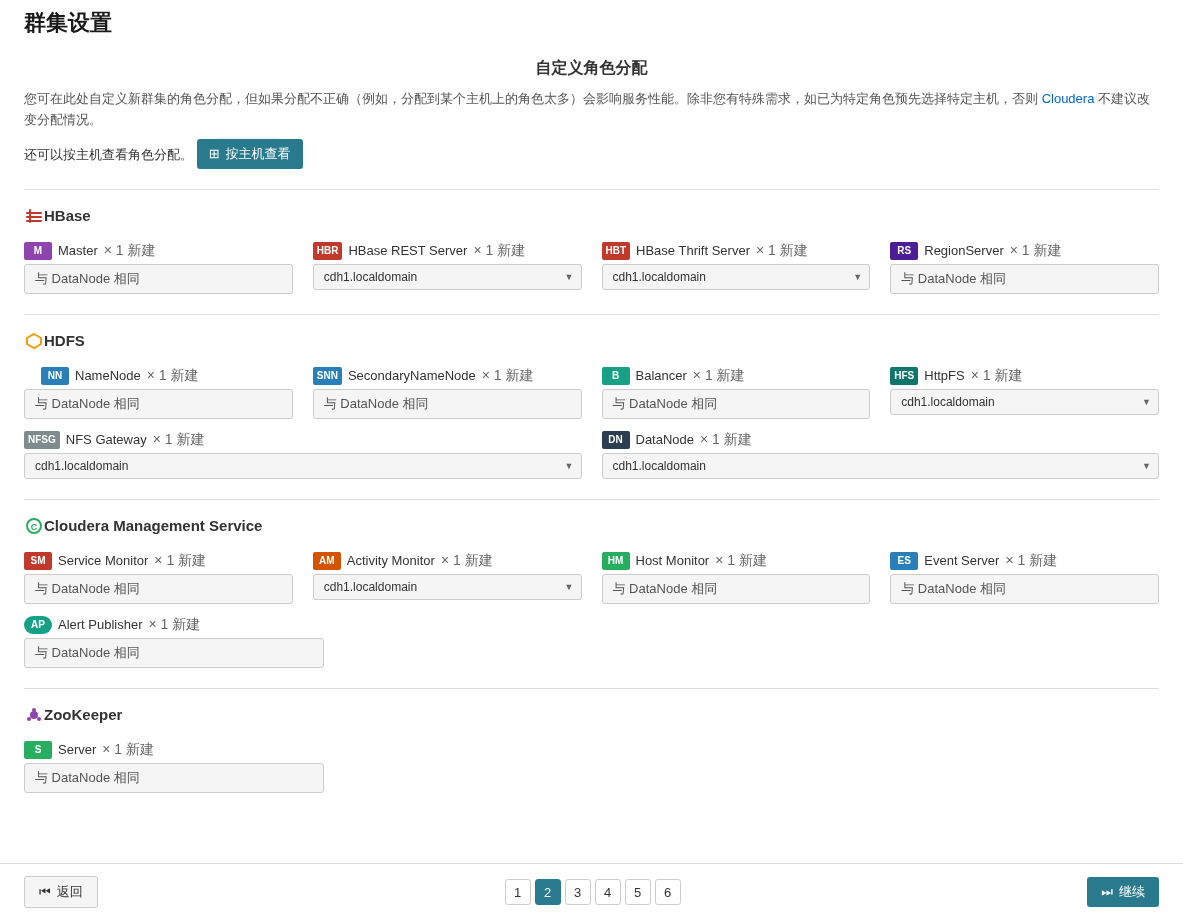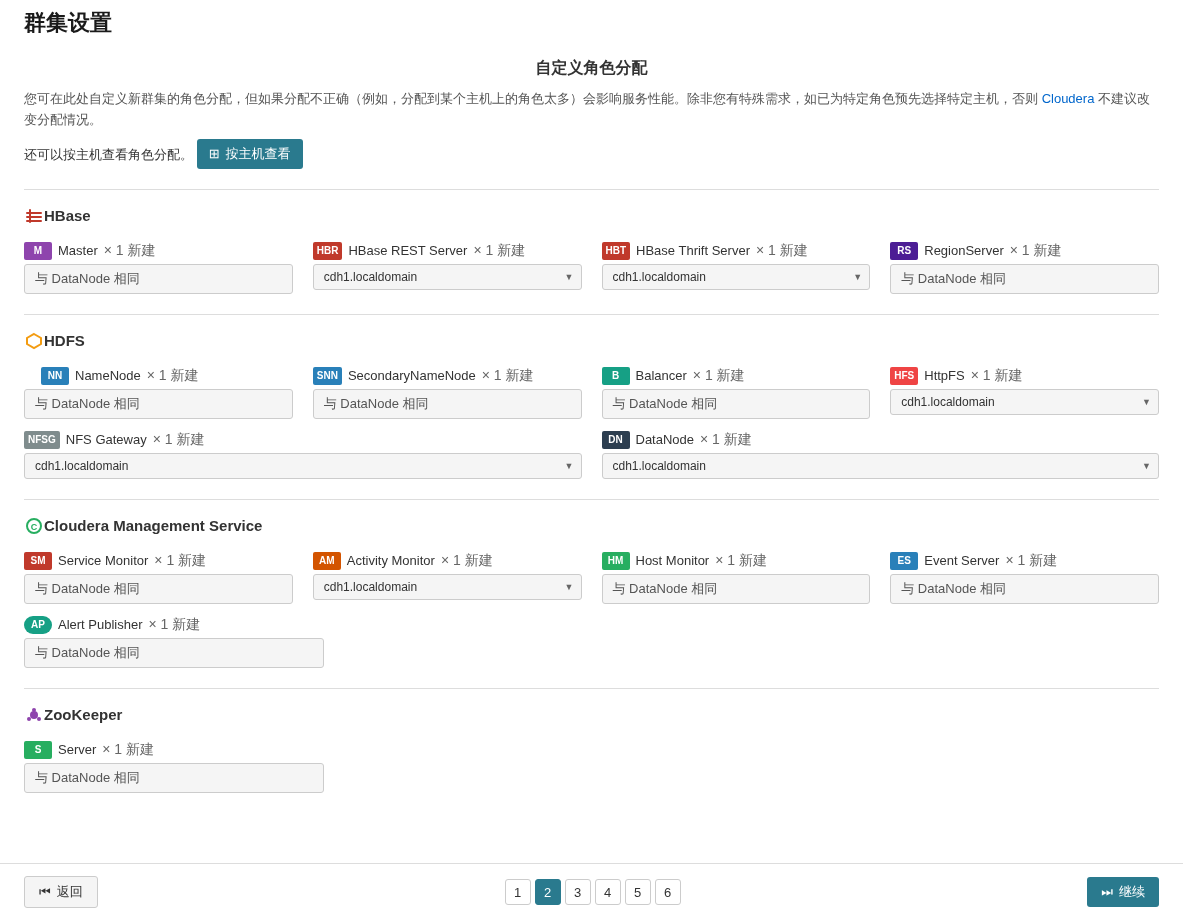"HFS" .badge-hfs { background: #ef4444 -> #0f766e }
